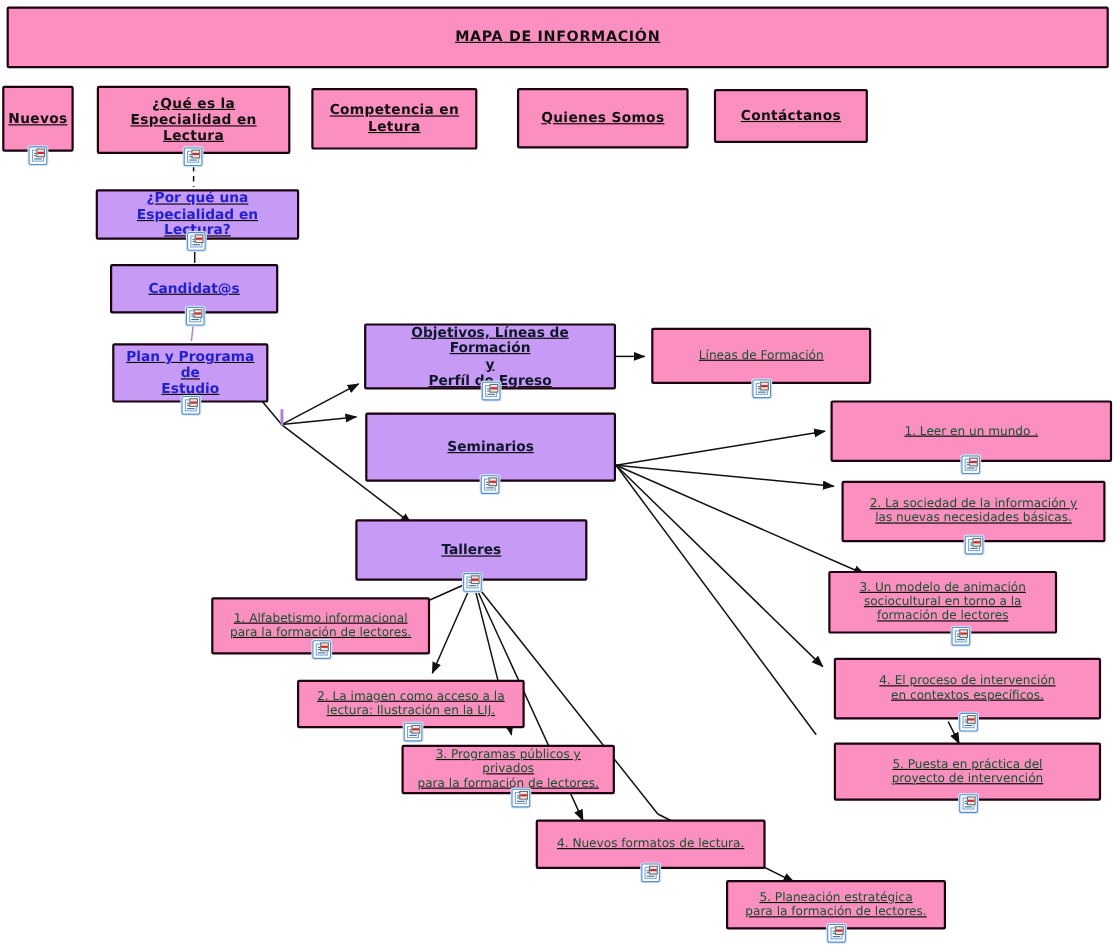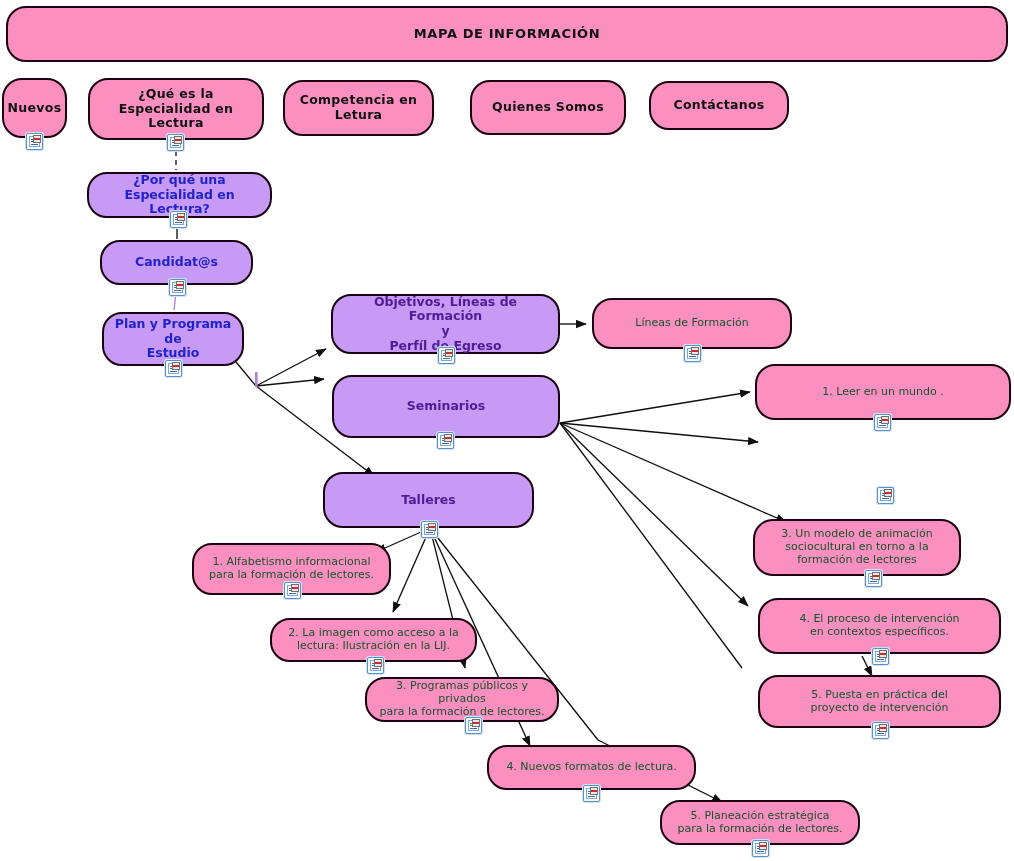"MAPA DE INFORMACIÓN" .node { border-radius: 20px -> 2px; text-decoration: none -> underline }
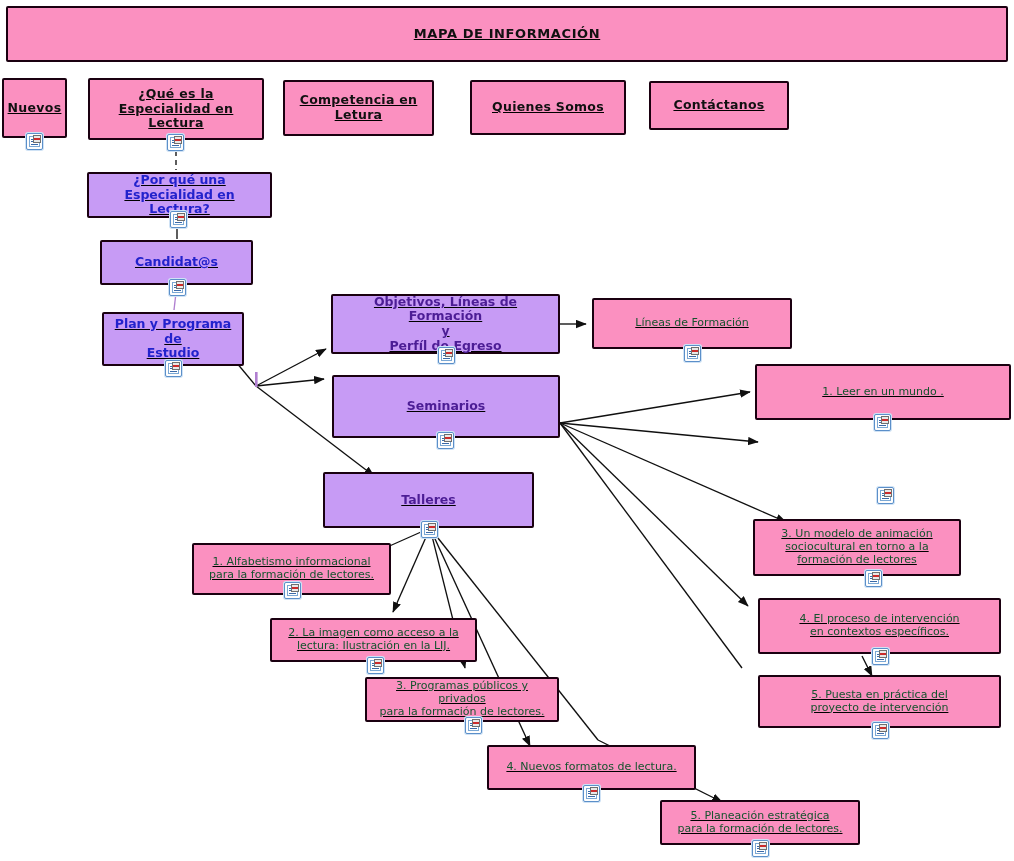"Objetivos, Líneas de Formación" .purple-style.light { color: #4c1d95 -> #0f172a }
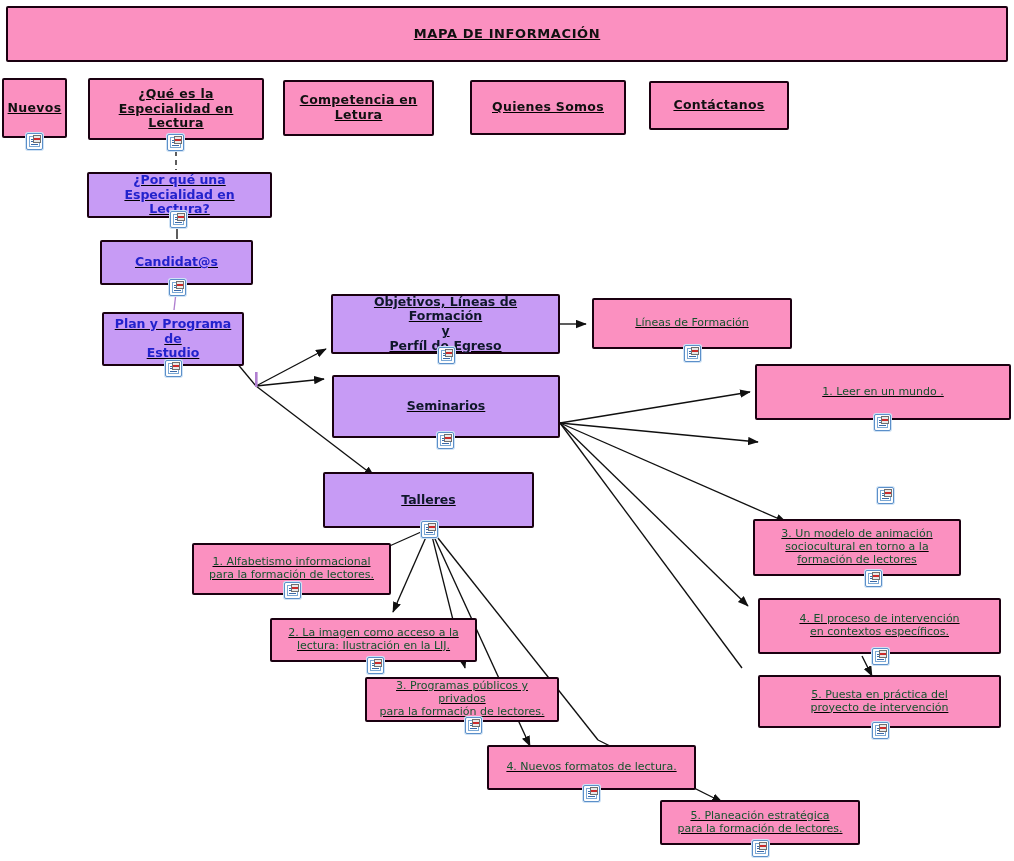"2. La sociedad de la" div.node { html: none -> <div> <span>2. La sociedad de la información y las nuevas necesidades básicas.</span> </div> }
